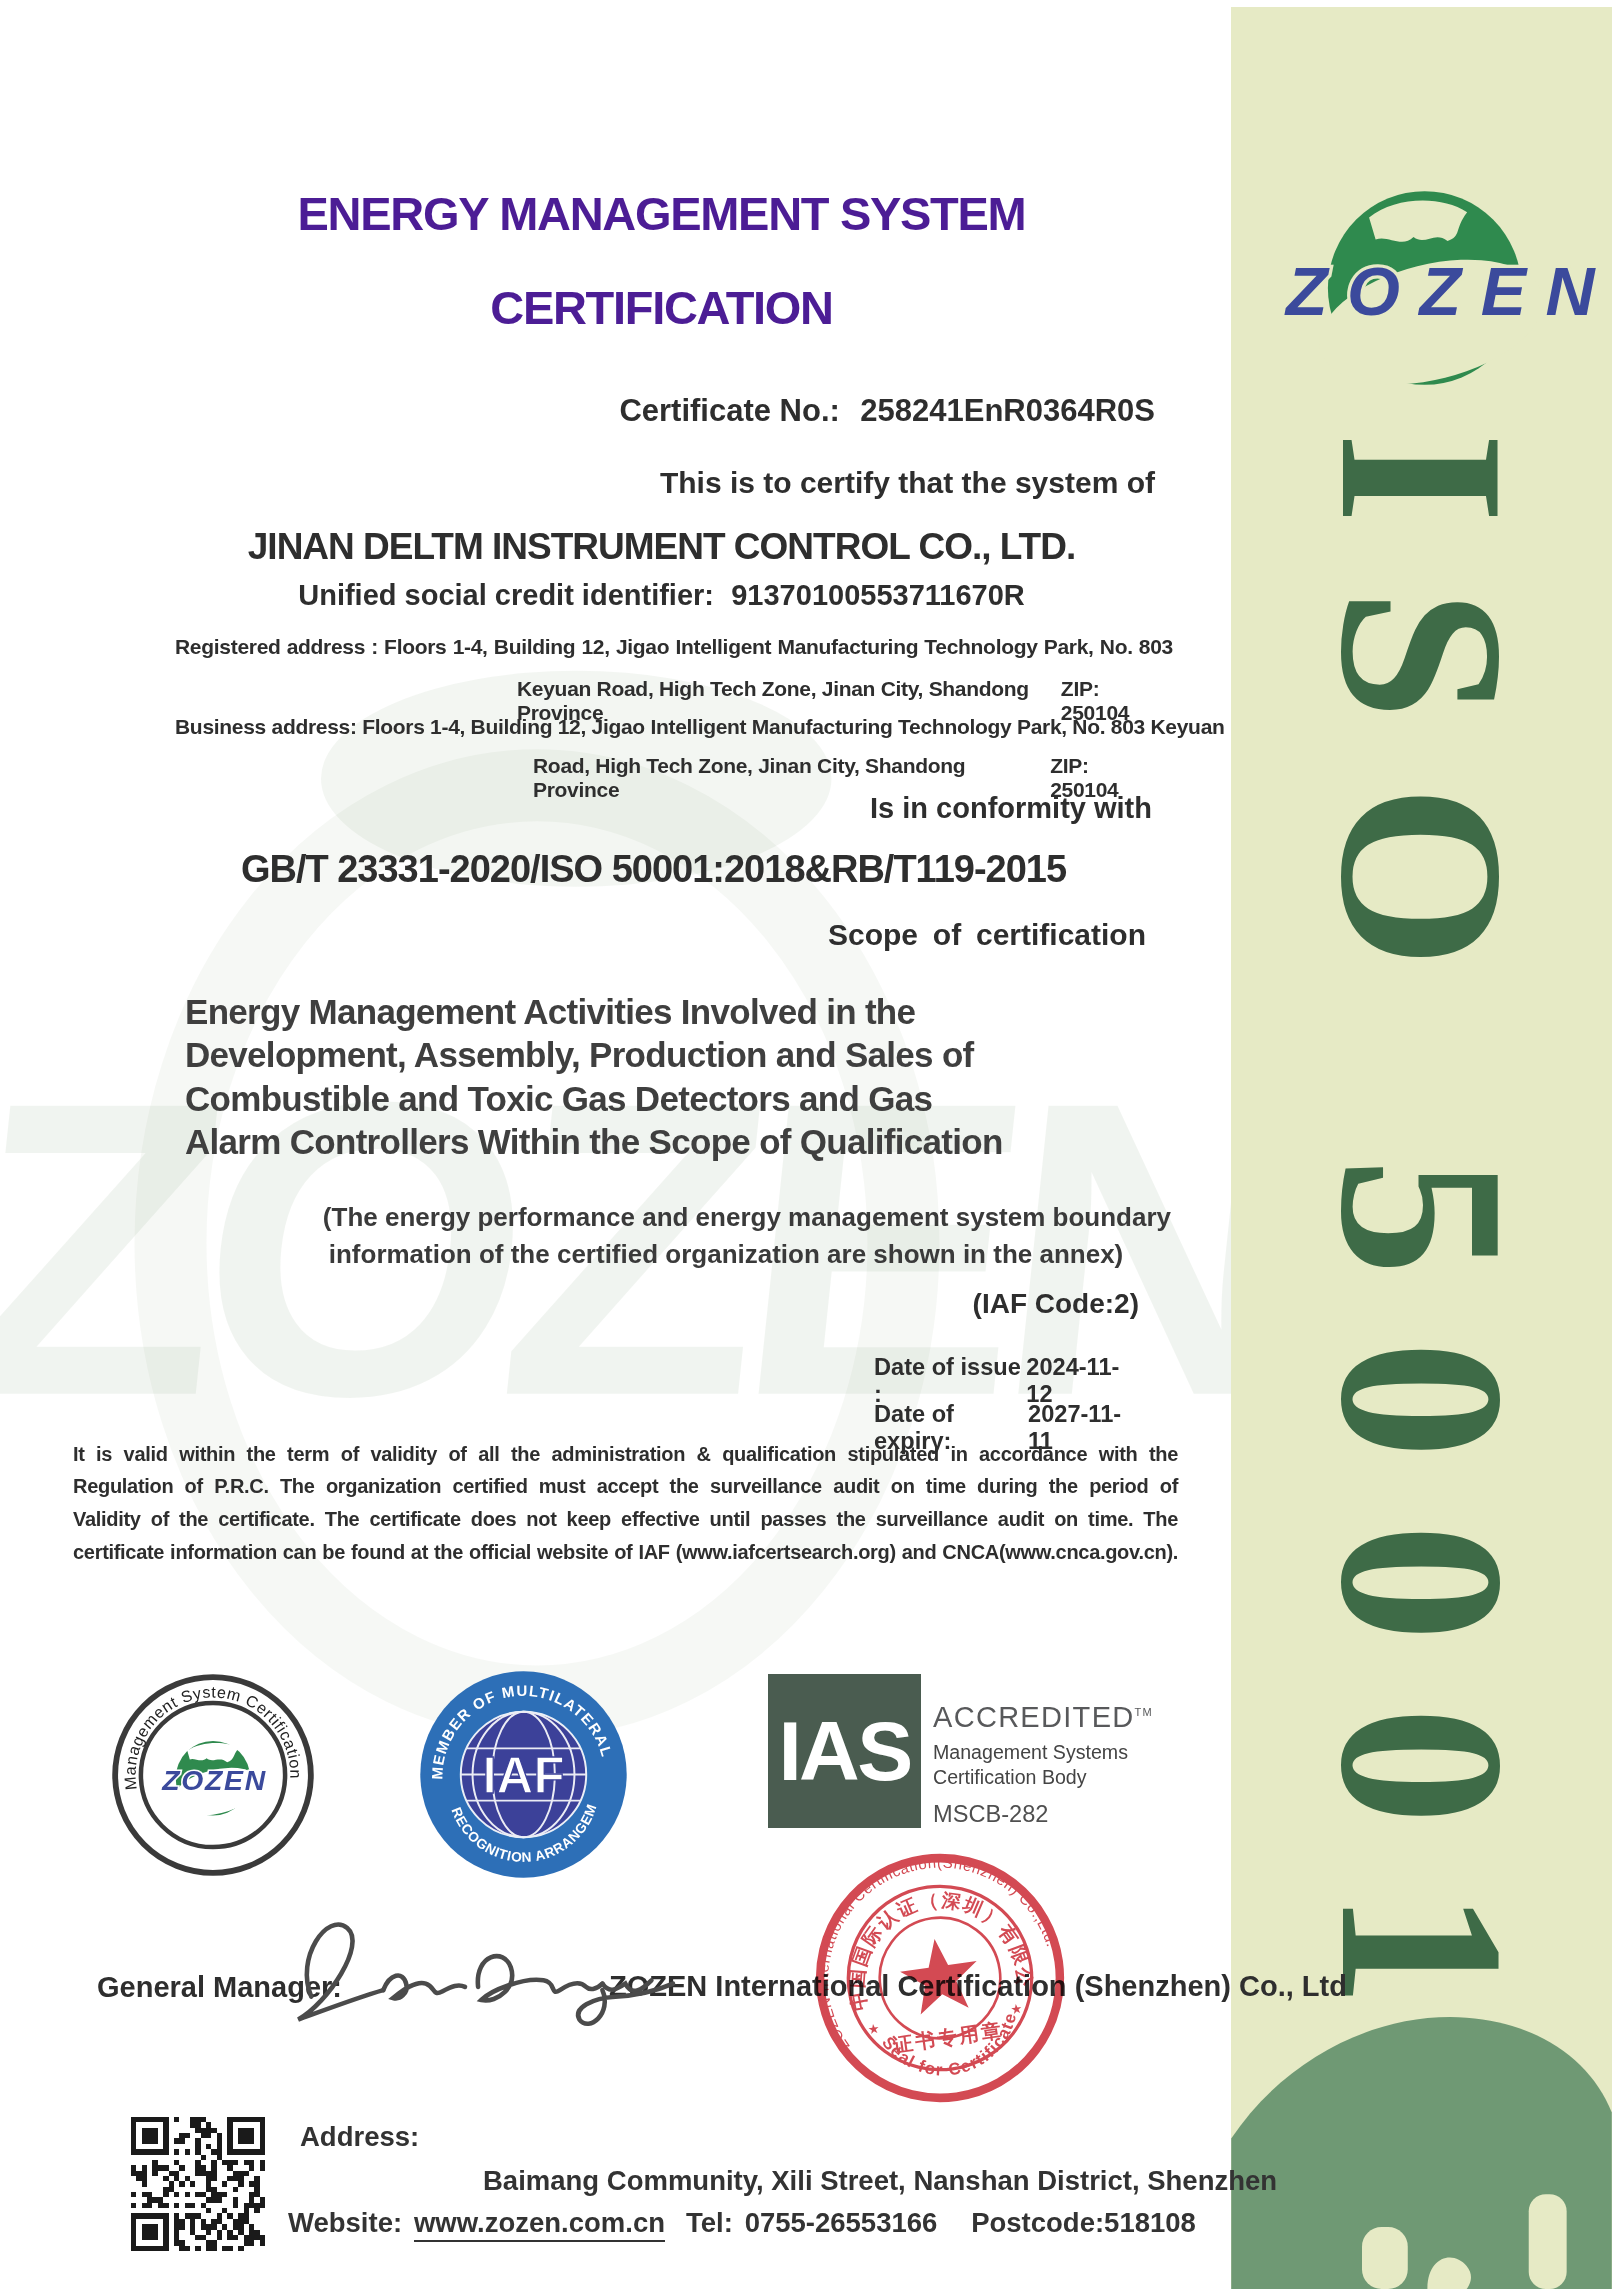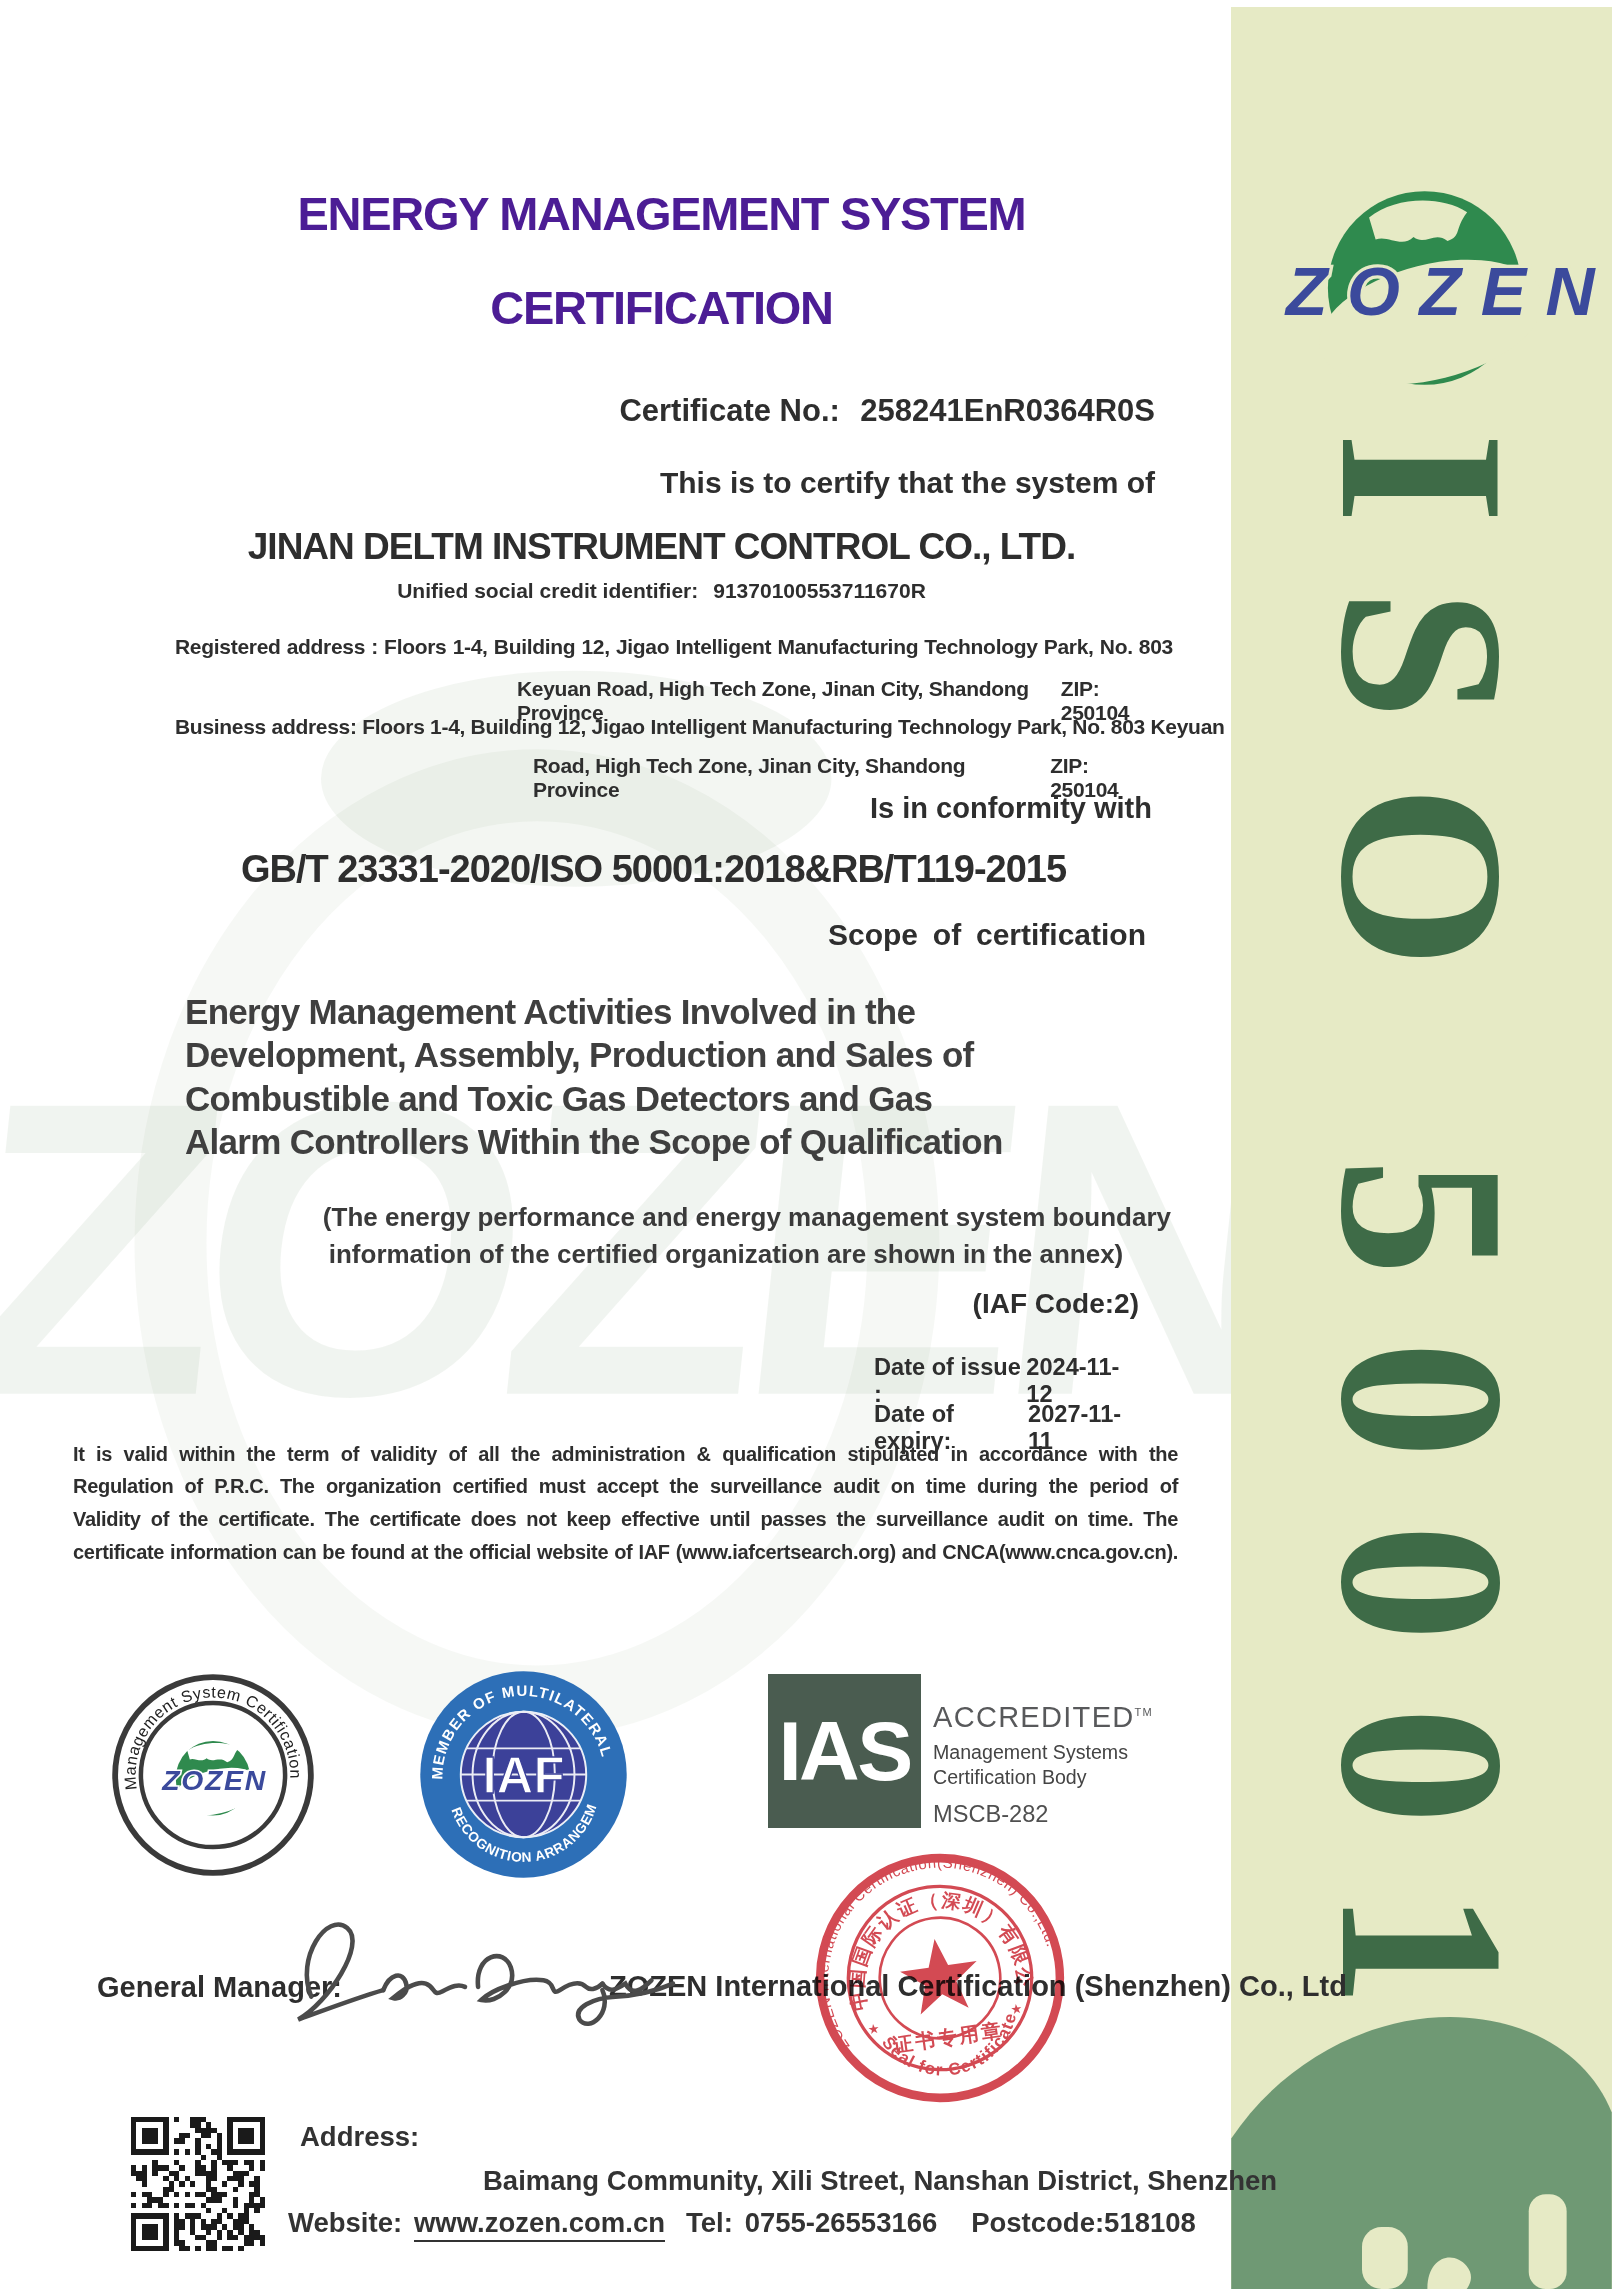"Unified social credit identifier:" .t-credit { font-size: 21px -> 29px }
